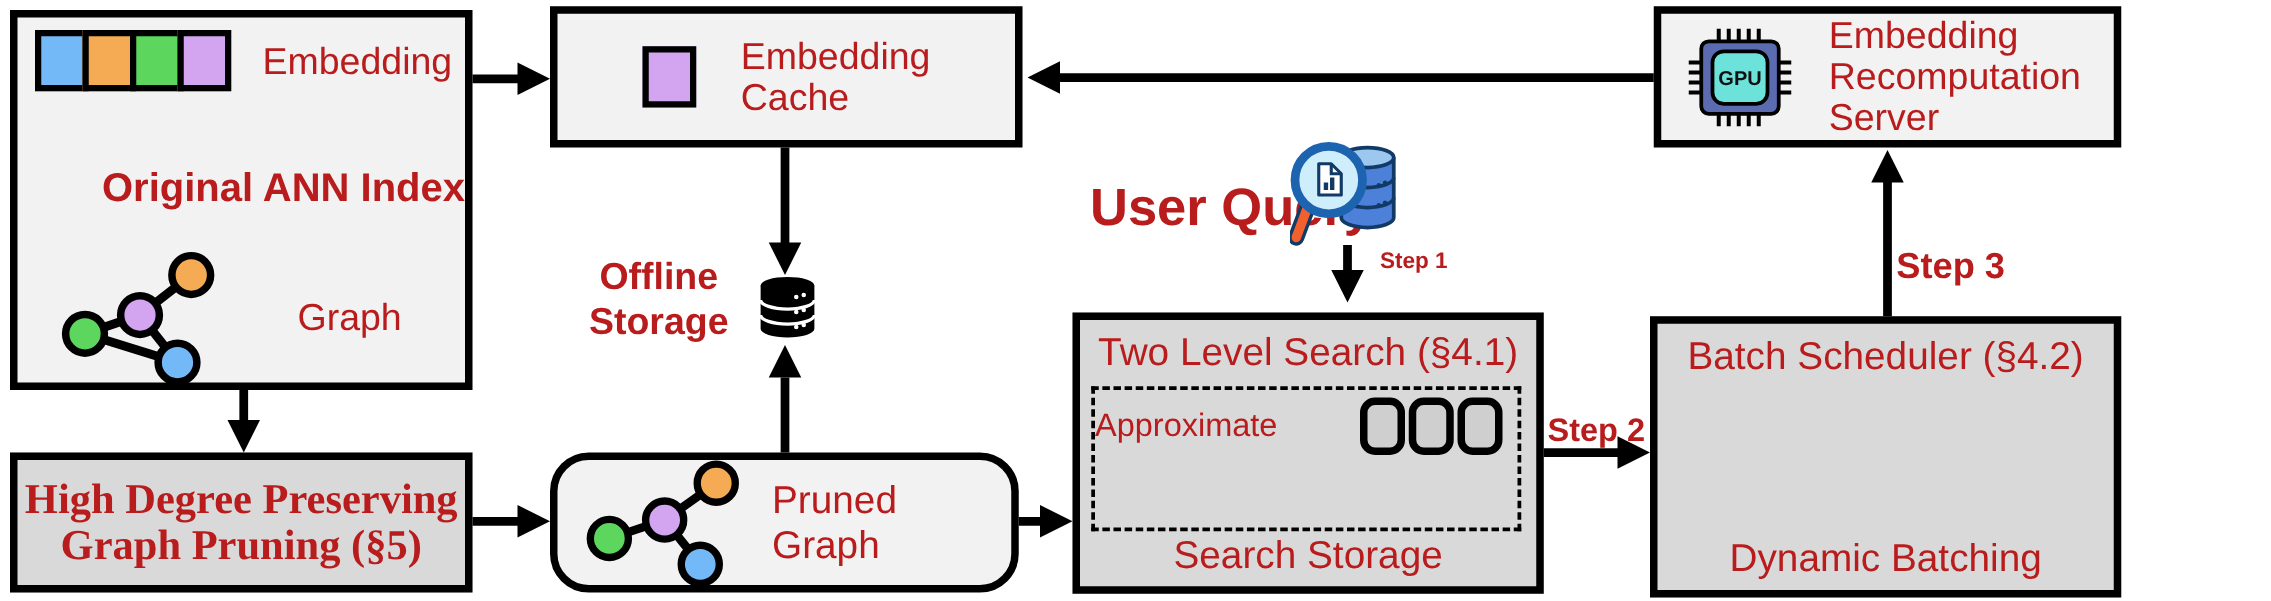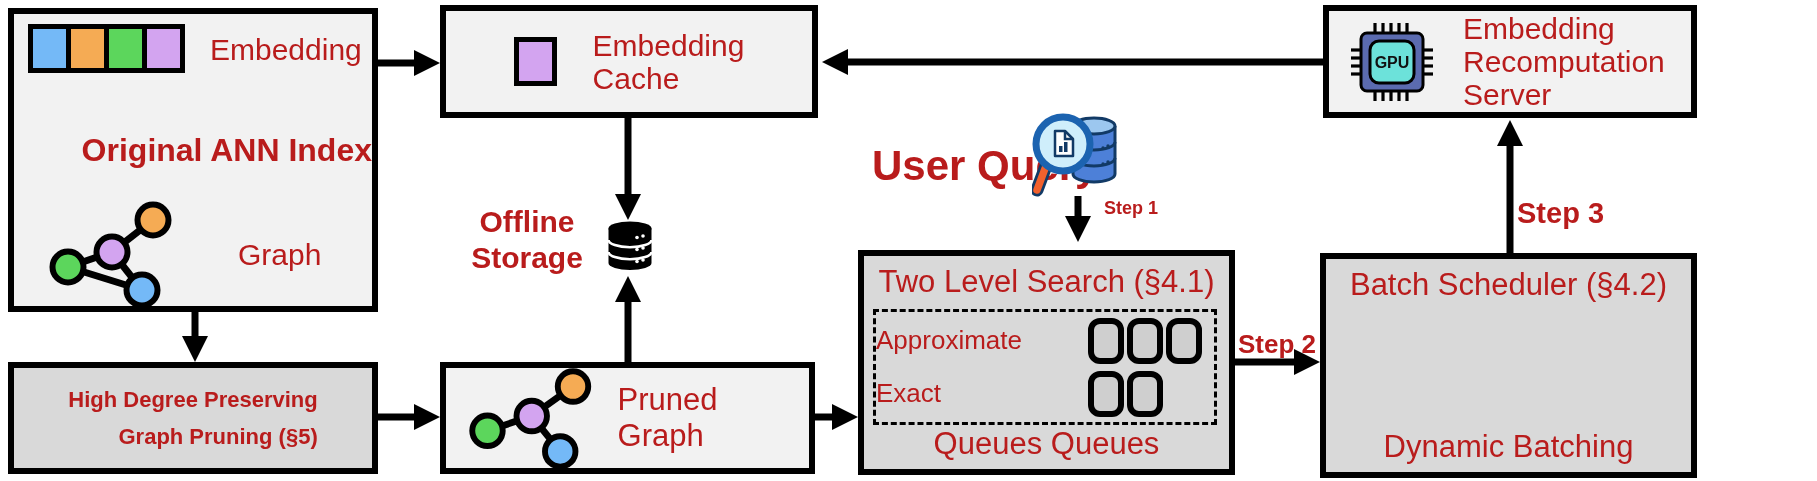"High Degree Preserving" div.prelines { font-family: none -> Liberation Serif, serif; font-size: 22px -> 34px; text-align: right -> center }
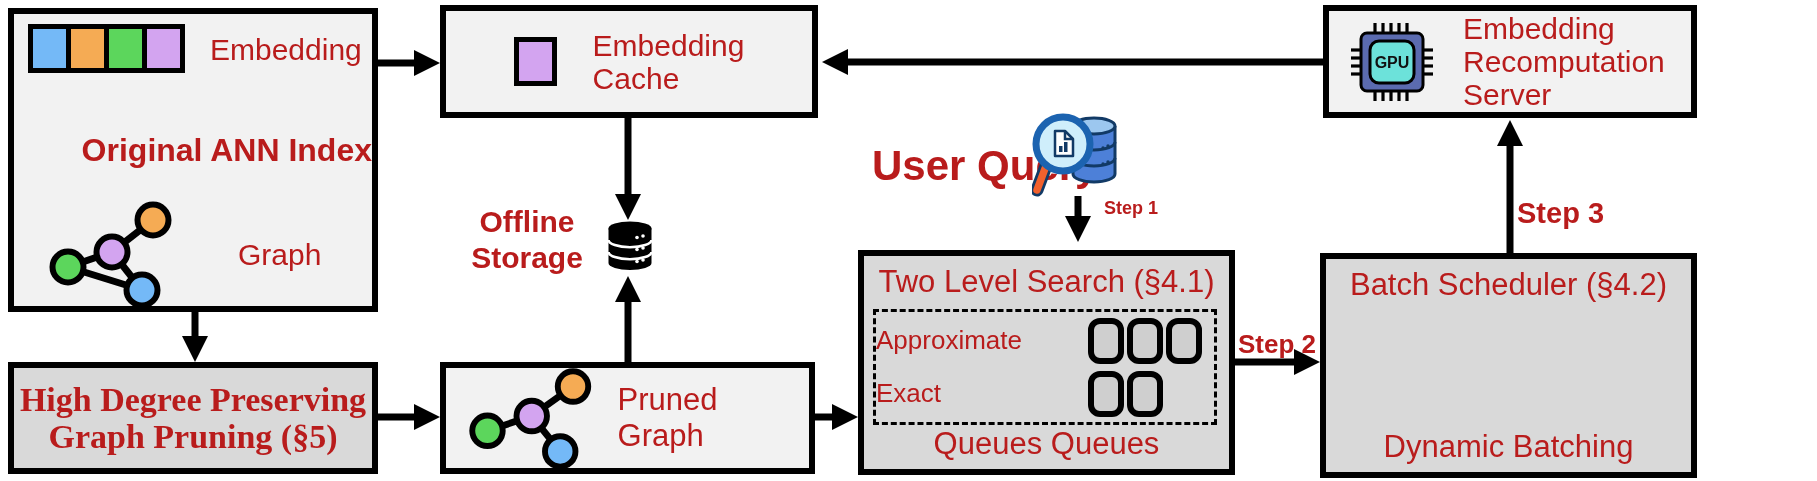"Pruned Graph" div.box { border-radius: none -> 31px }
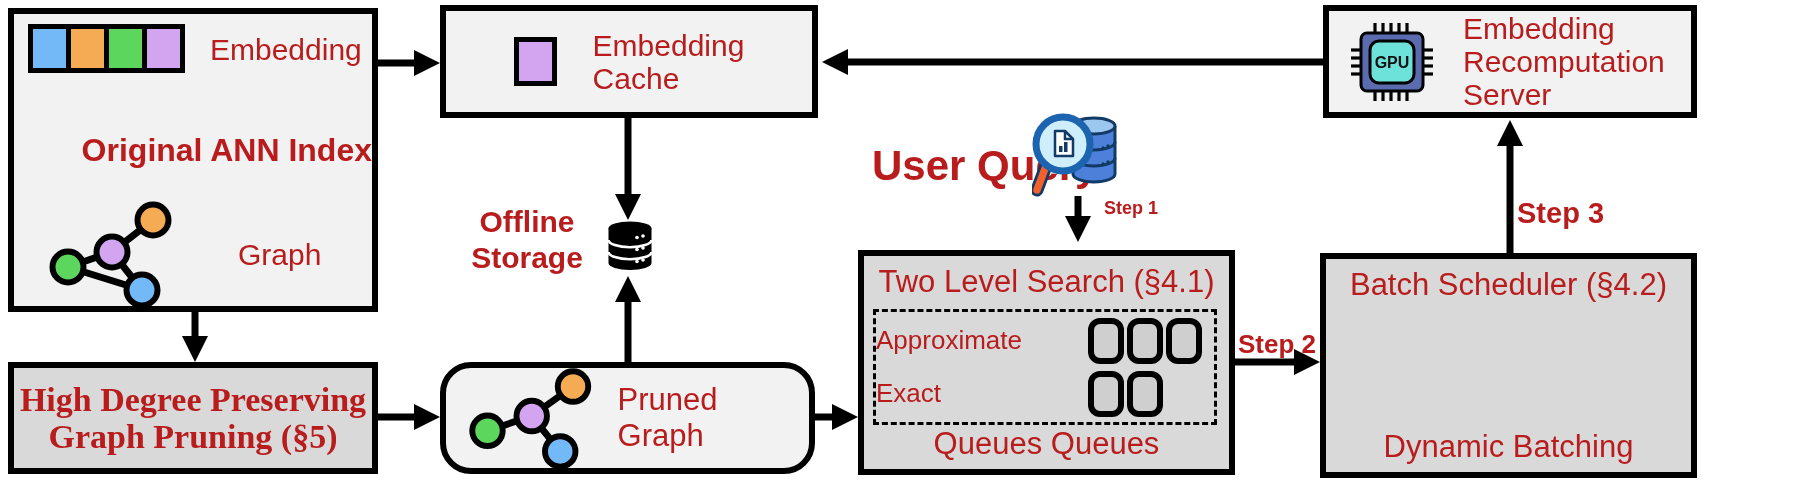"Exact" div.q-row { html: <div> <span>Exact</span> <div> <div></div> <div></div> </div> </div> -> none }
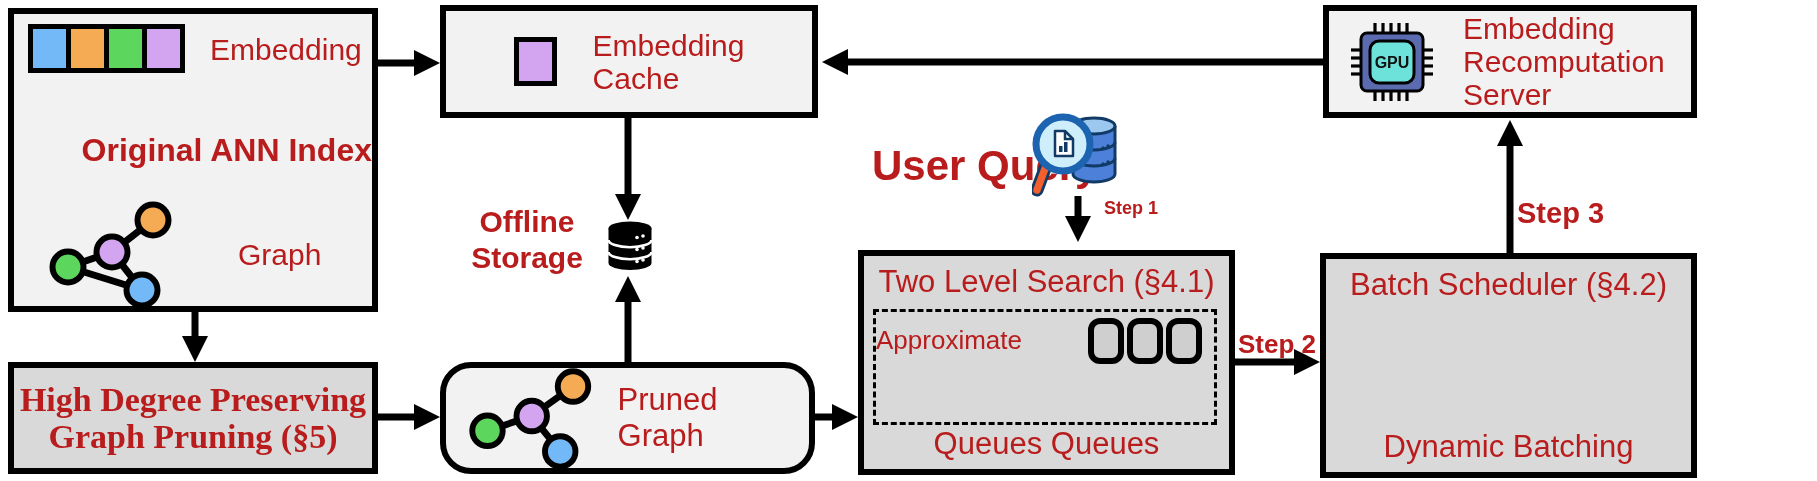"Queues Queues" div.footer-ctr { text: Queues Queues -> Search Storage }
